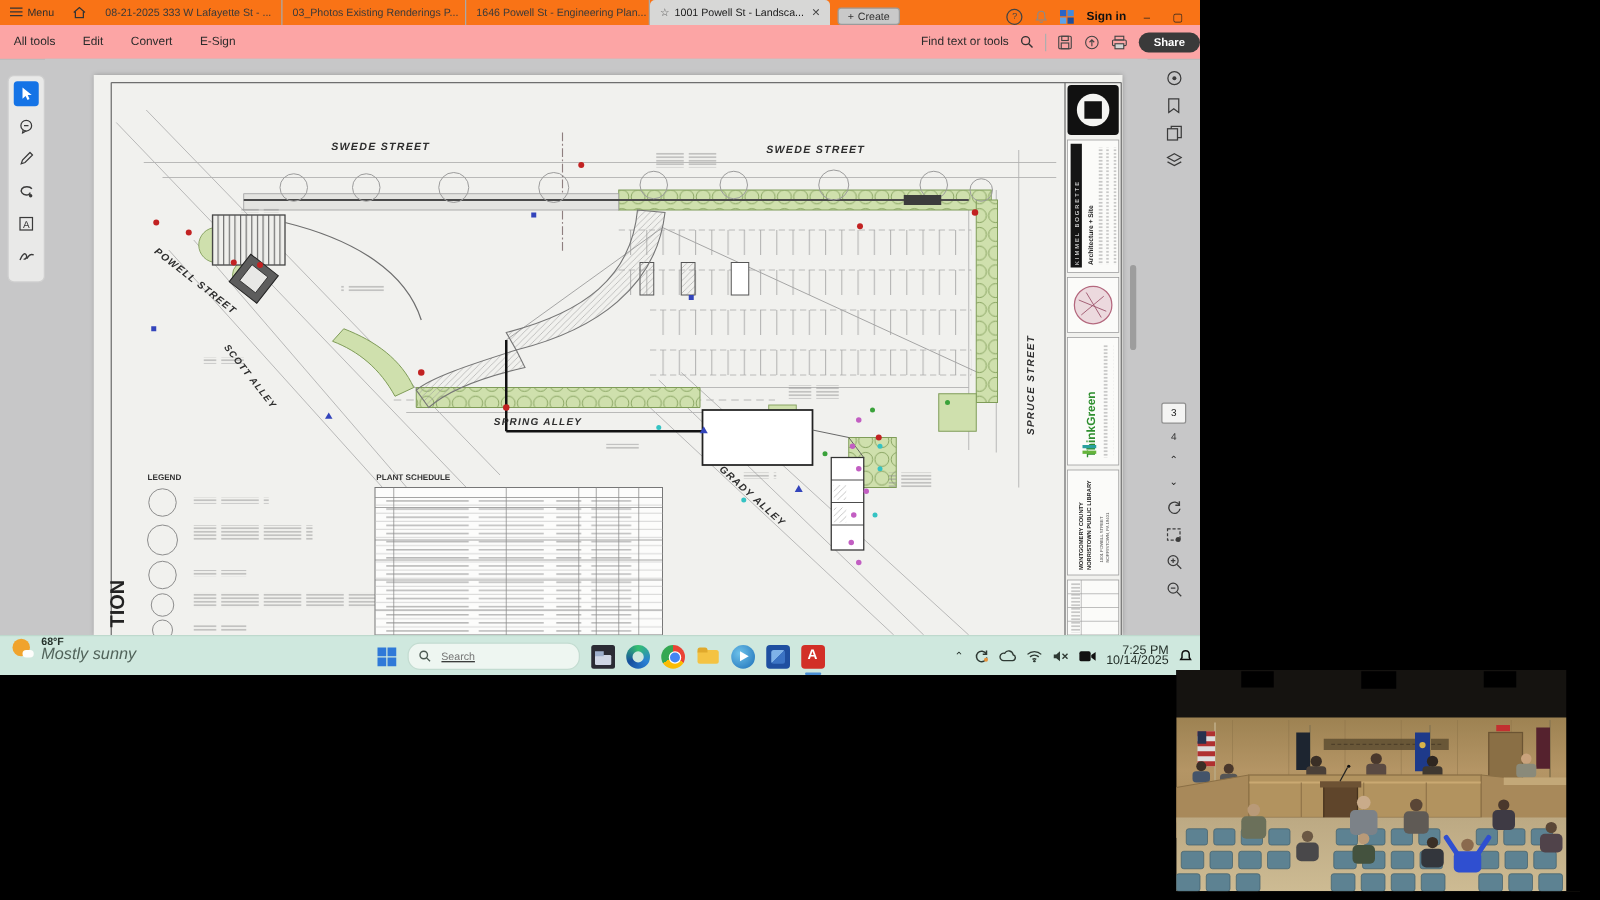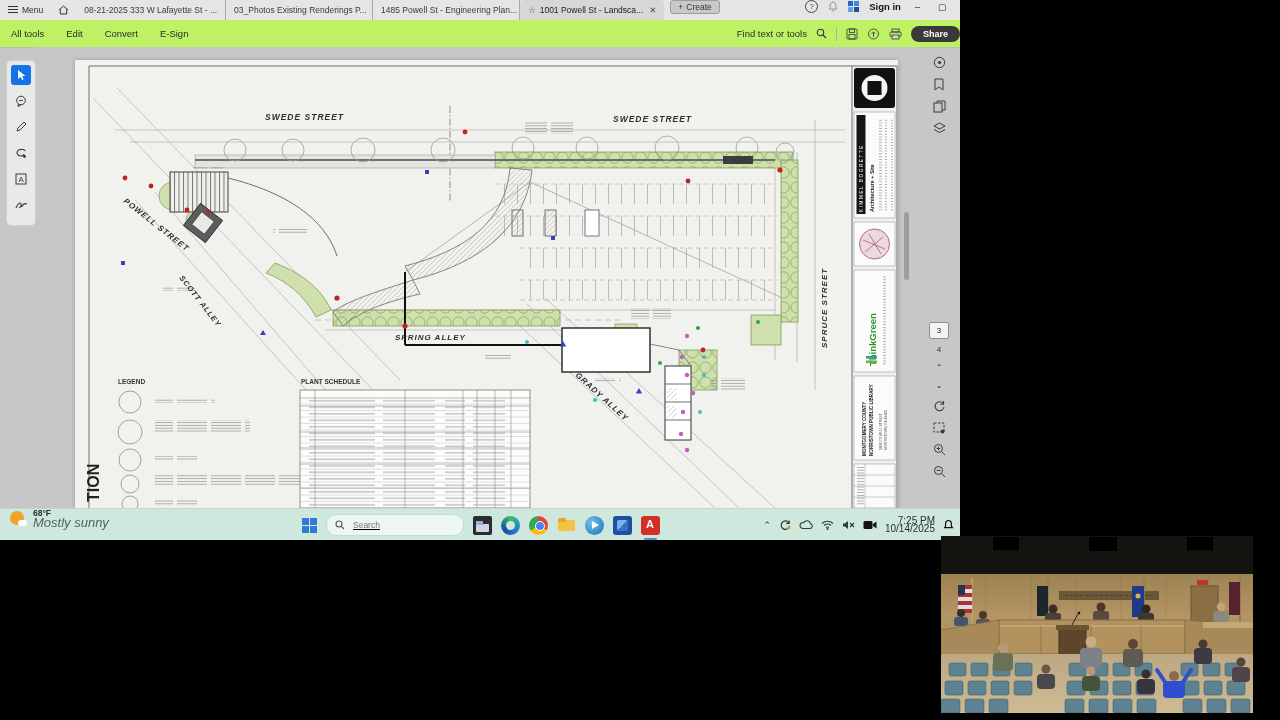"Menu" .tabbar { align-items: flex-start -> flex-end; background: #e5e5e5 -> #f97316 }
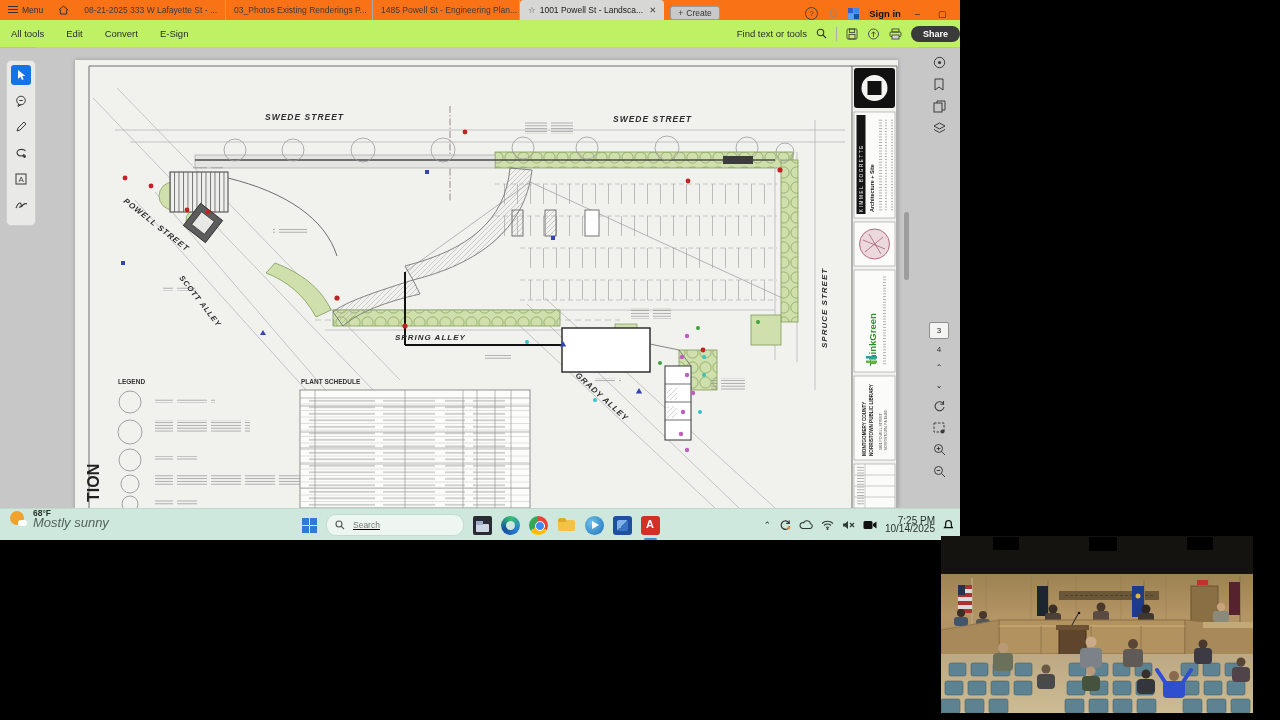"1485 Powell St - Engineering" span { text: 1485 -> 1646 }
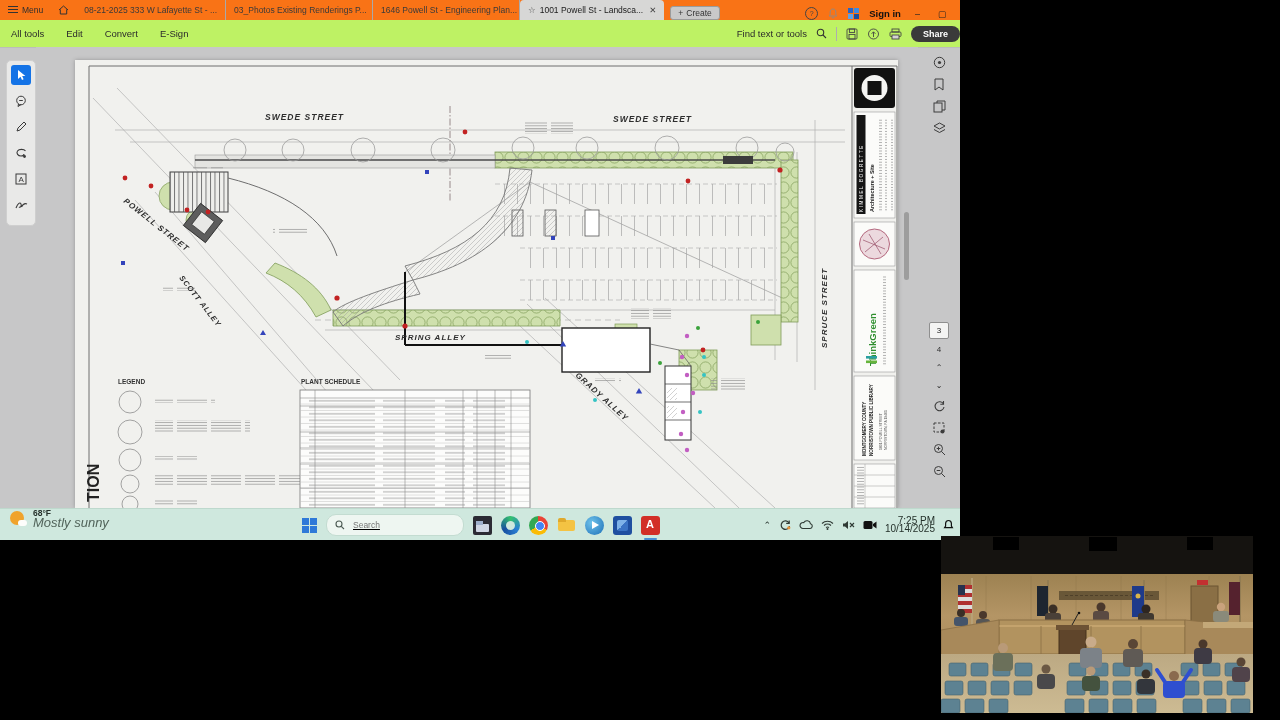"All tools" .toolbar { background: #bef264 -> #fca5a5 }
